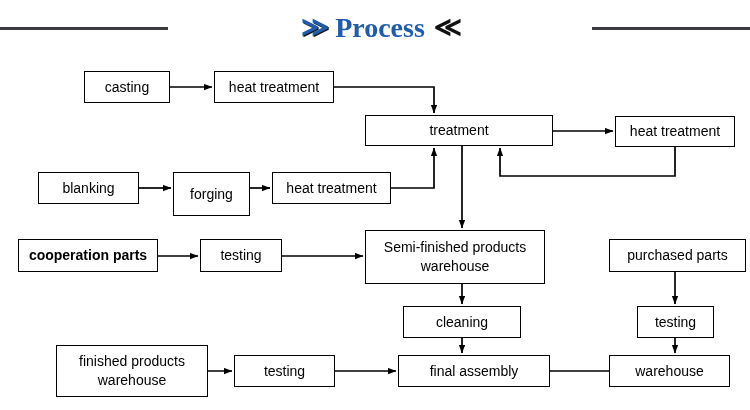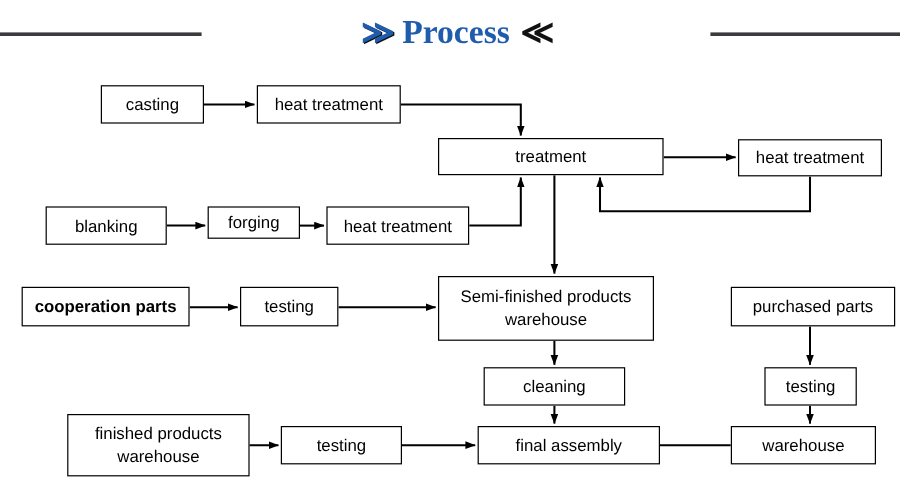"forging" div.node { height: 27px -> 44px }
